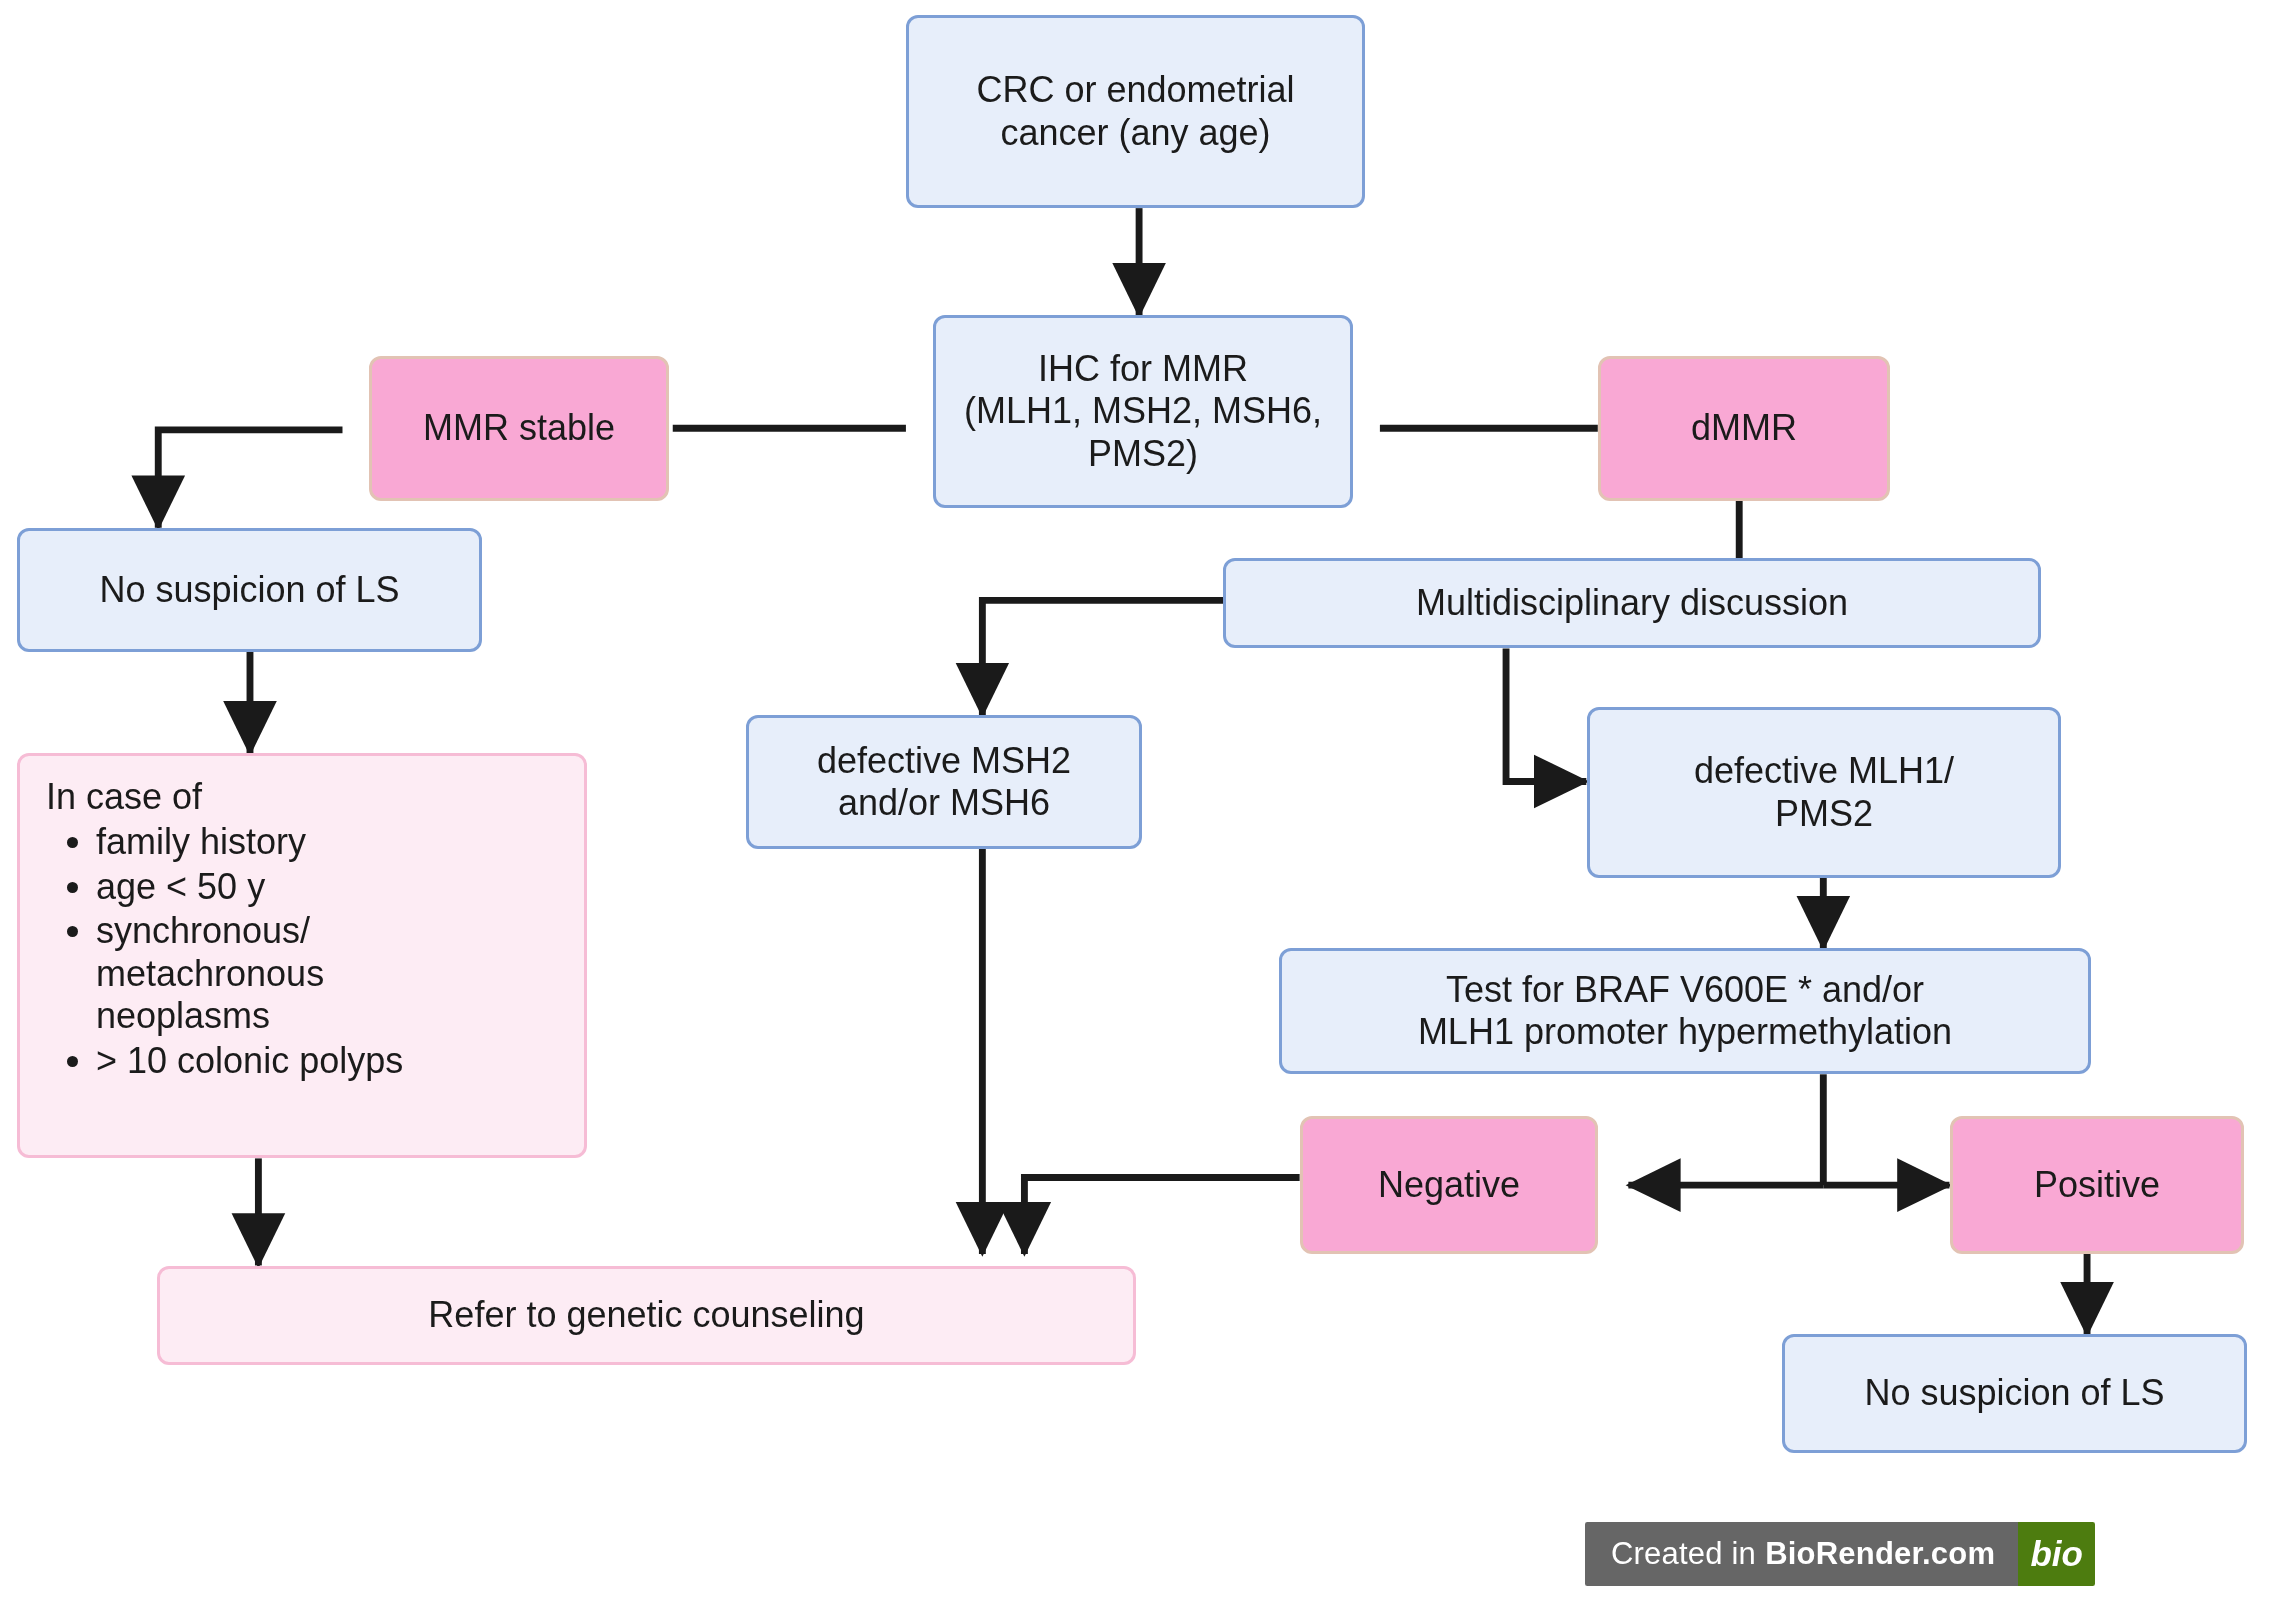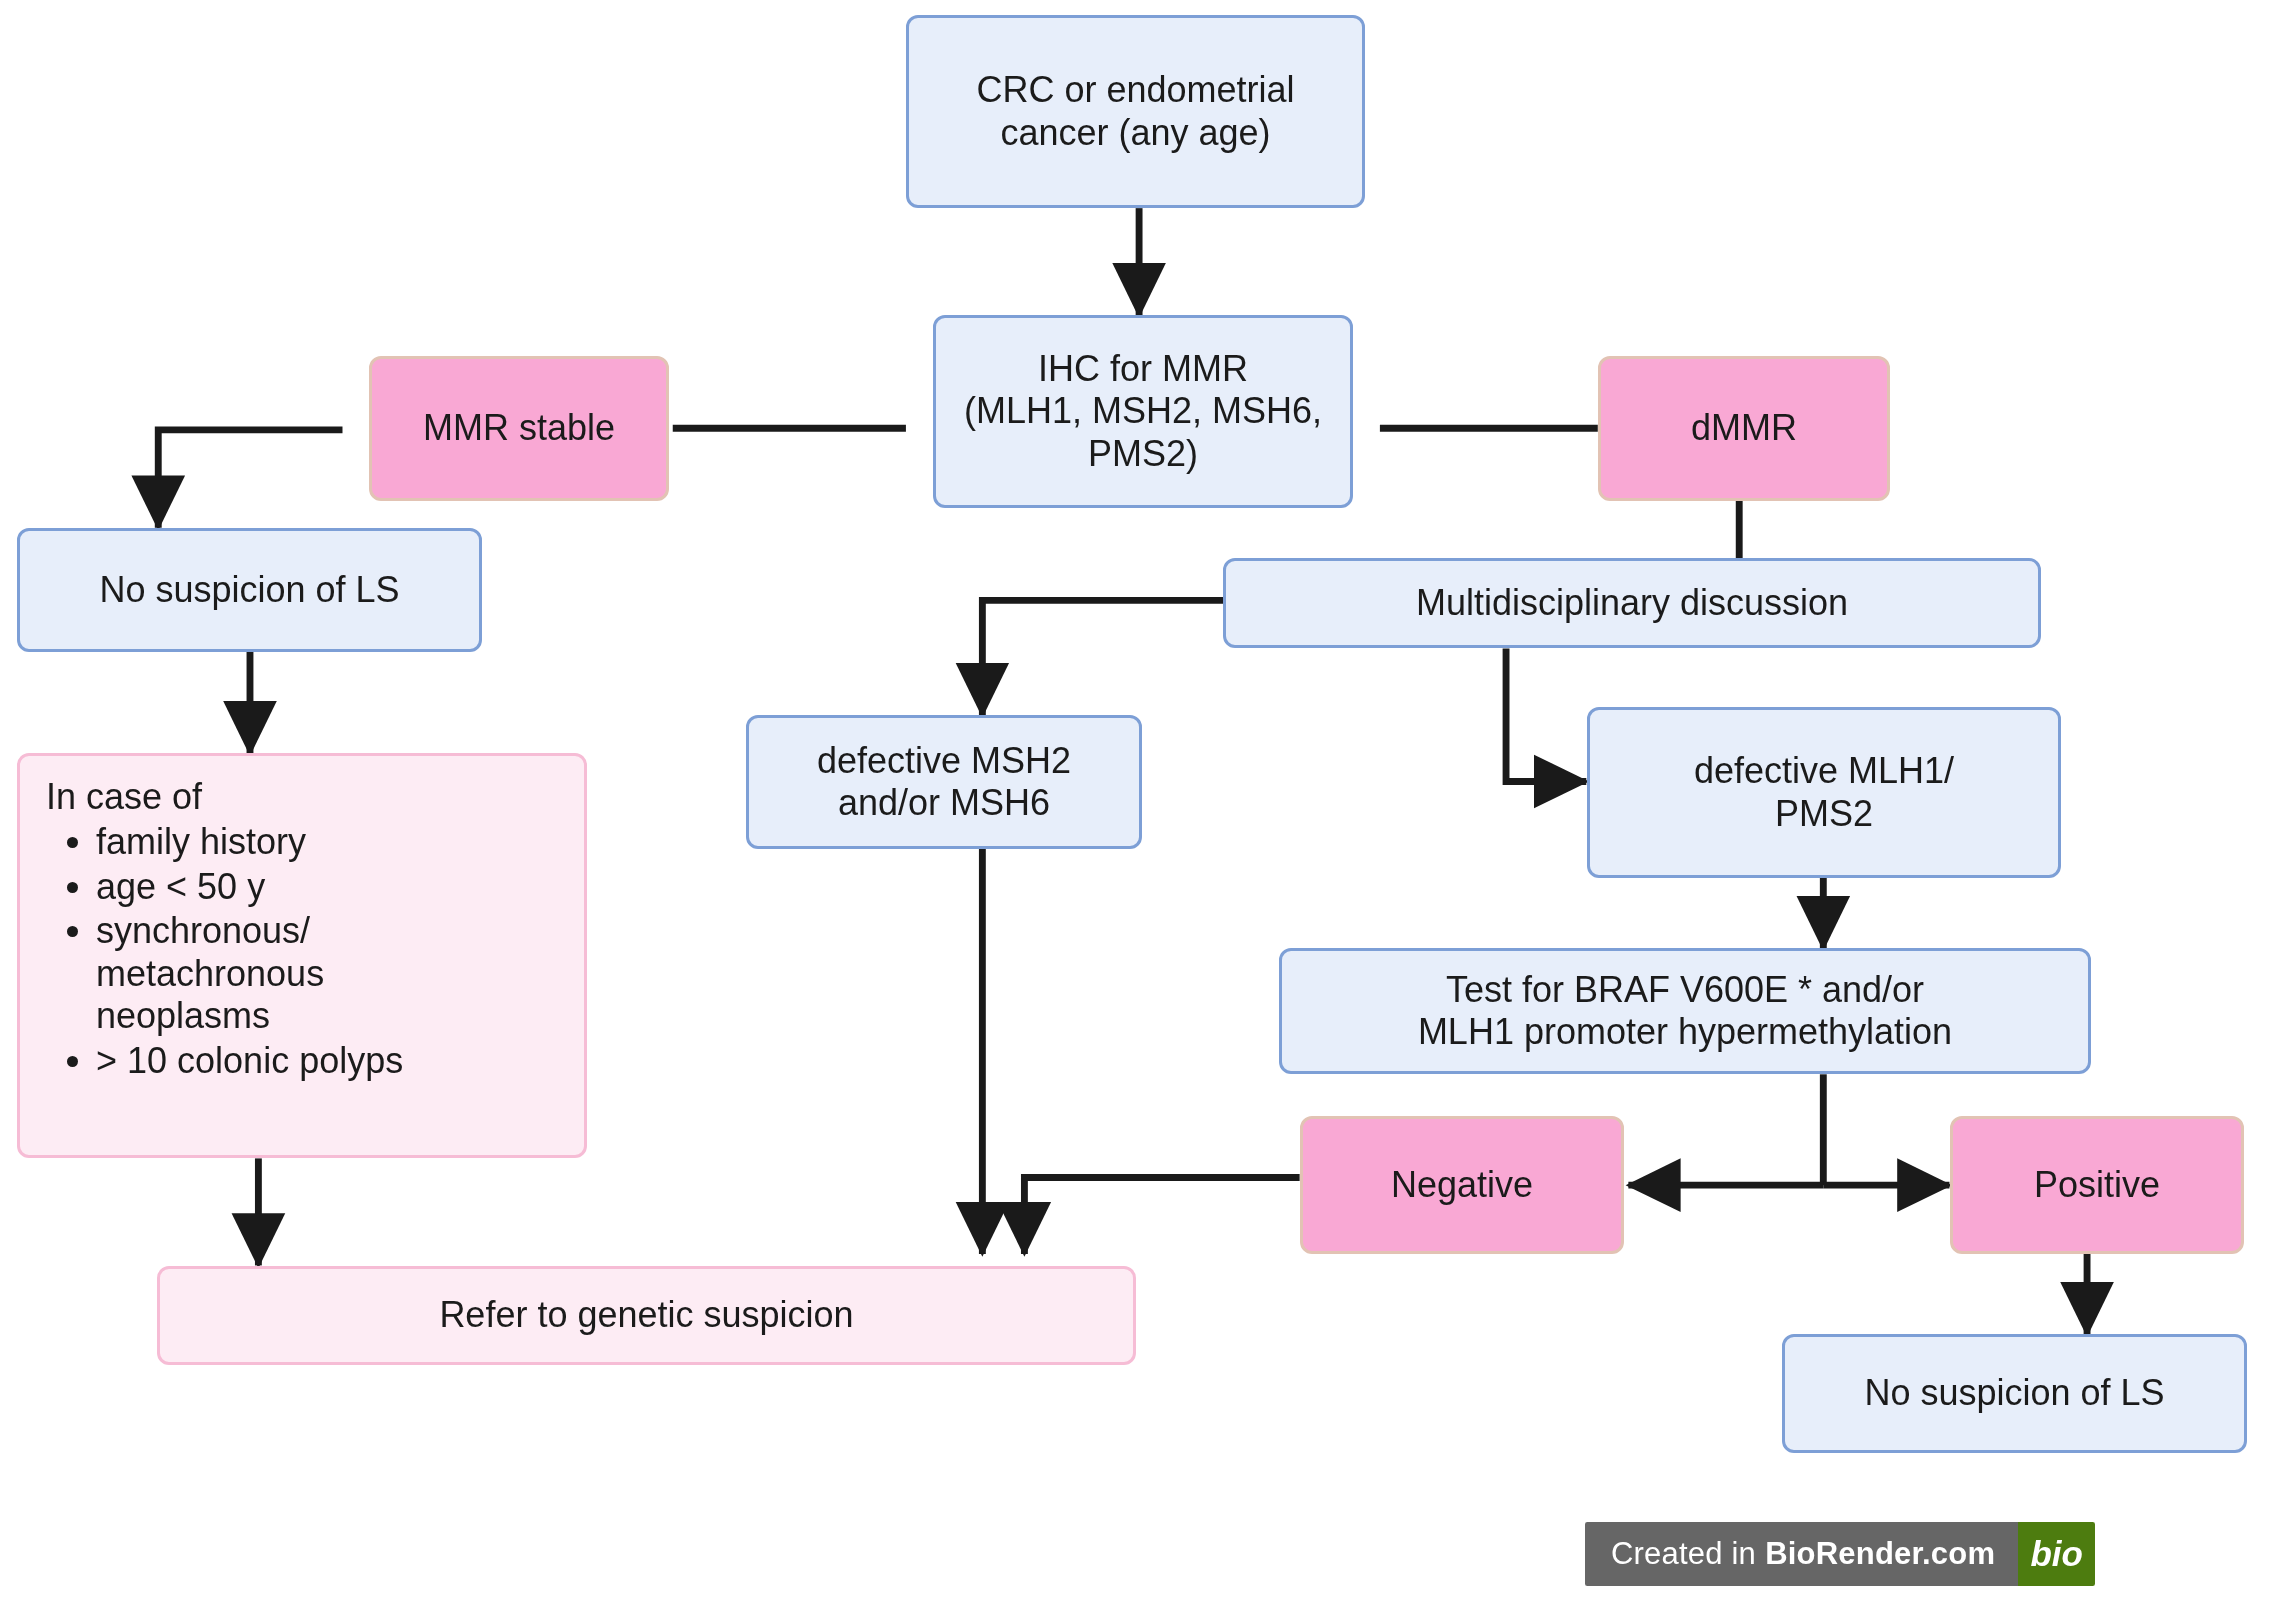"Negative" div.node { width: 324px -> 298px }
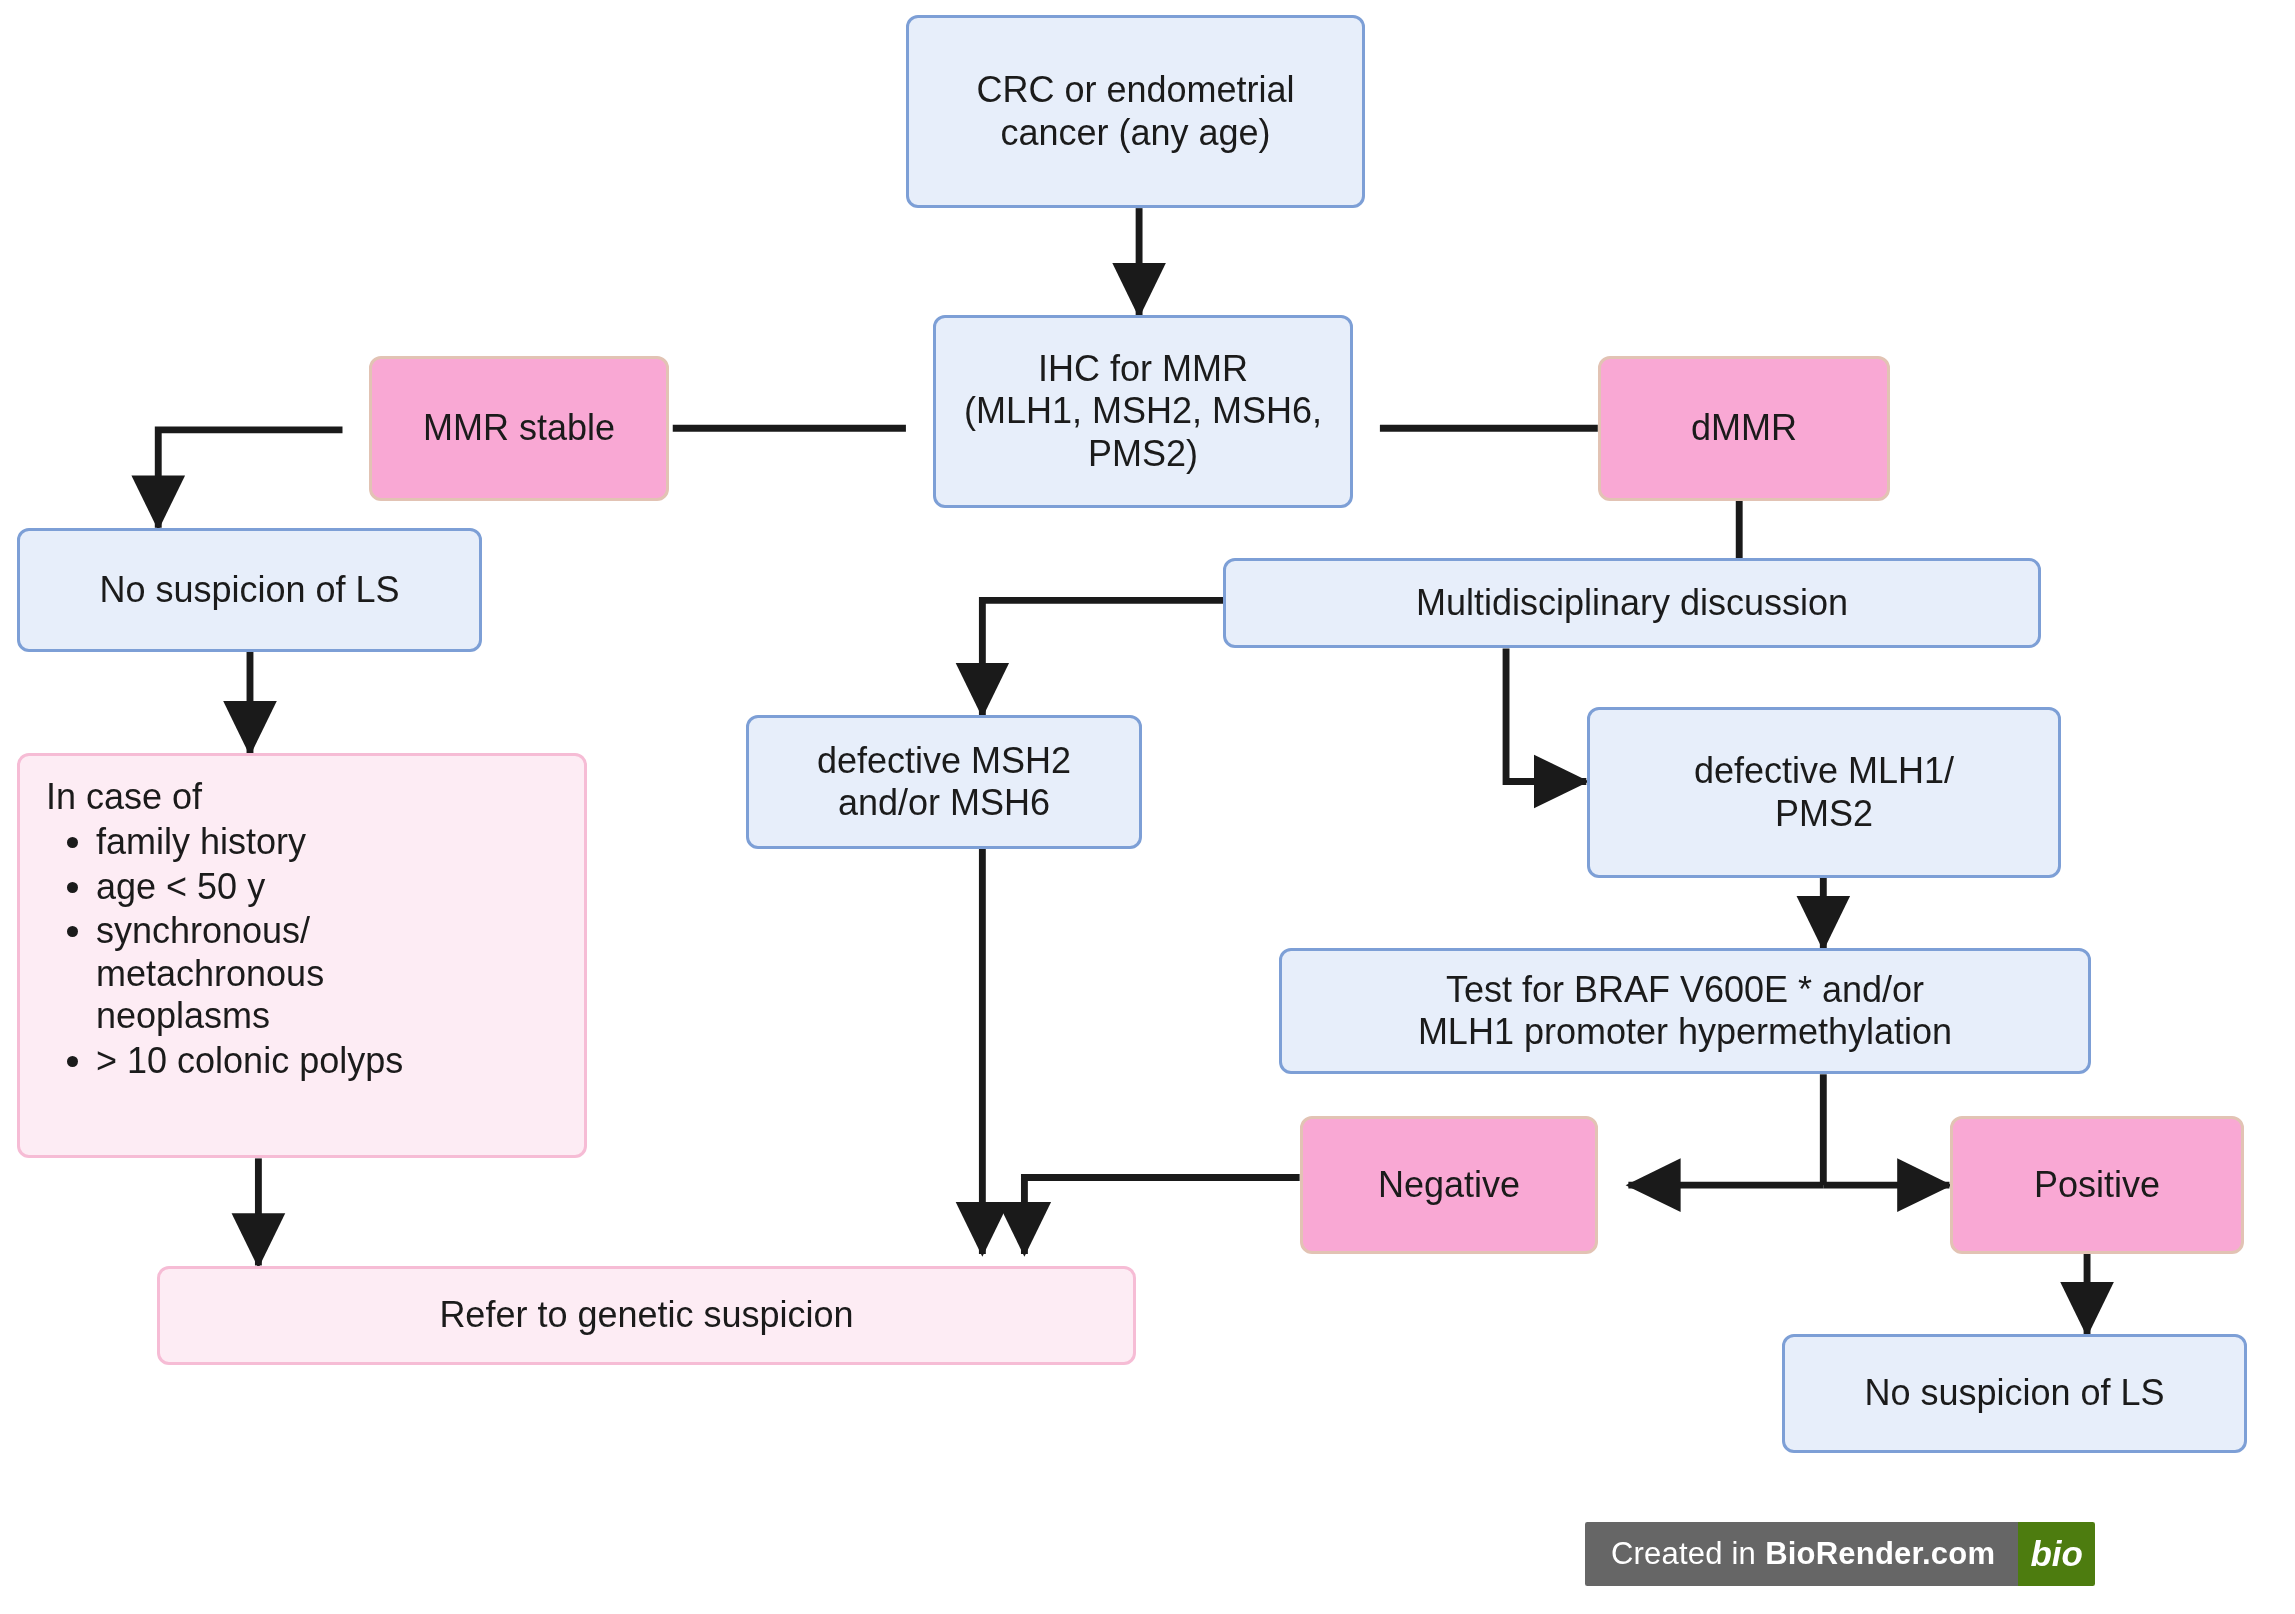"Refer to genetic suspicion" span.txt { text: suspicion -> counseling }
